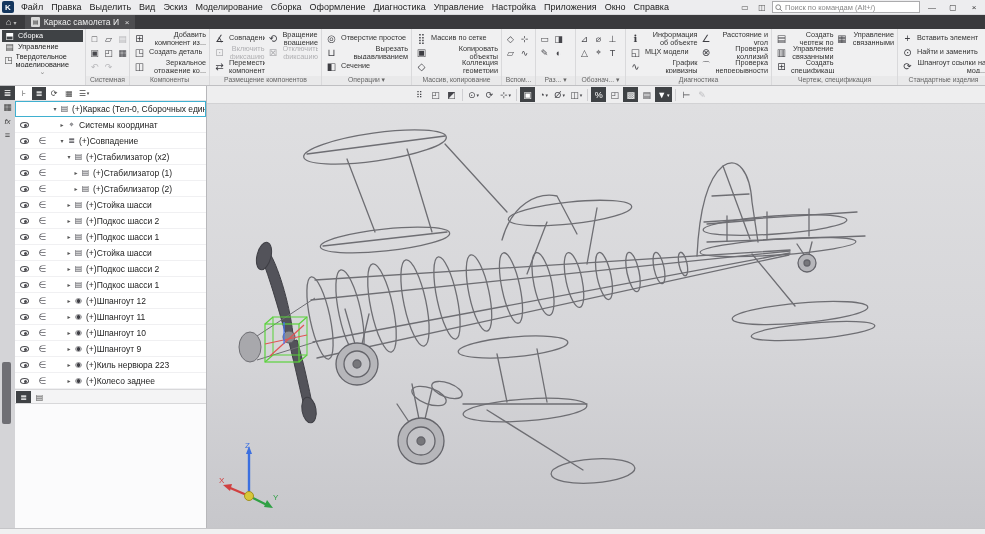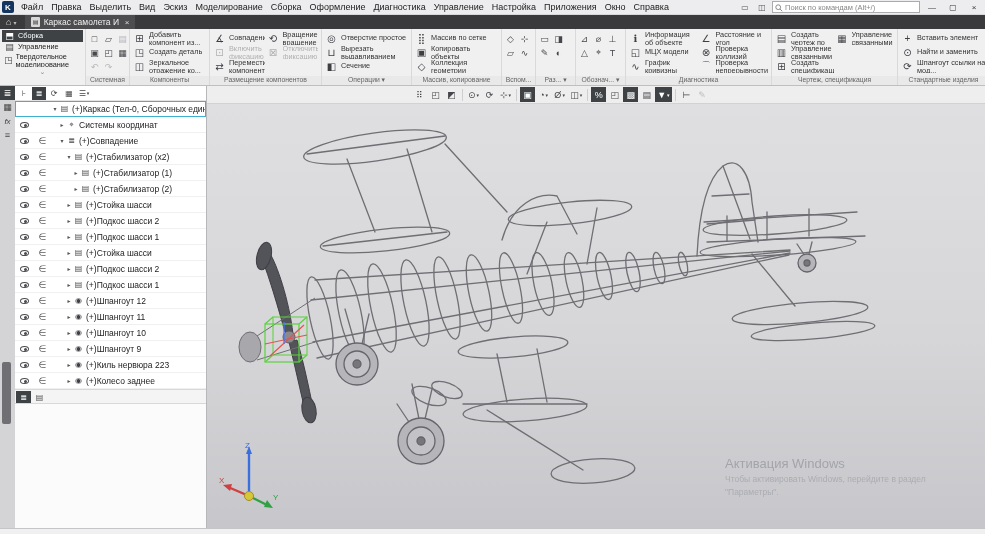"Добавить компонент из..." .rbtn .lb { text-align: none -> right }
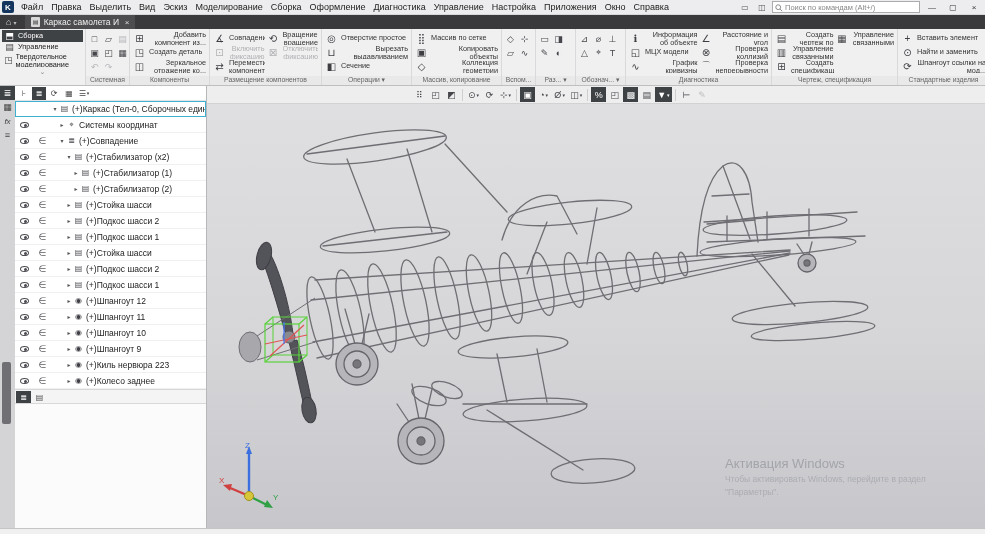"Активация Windows" div.watermark { html: <div> <div>Активация Windows</div> <div>Чтобы активировать Windows, перейдите в раздел</div> <div>"Параметры".</div> </div> -> none }
